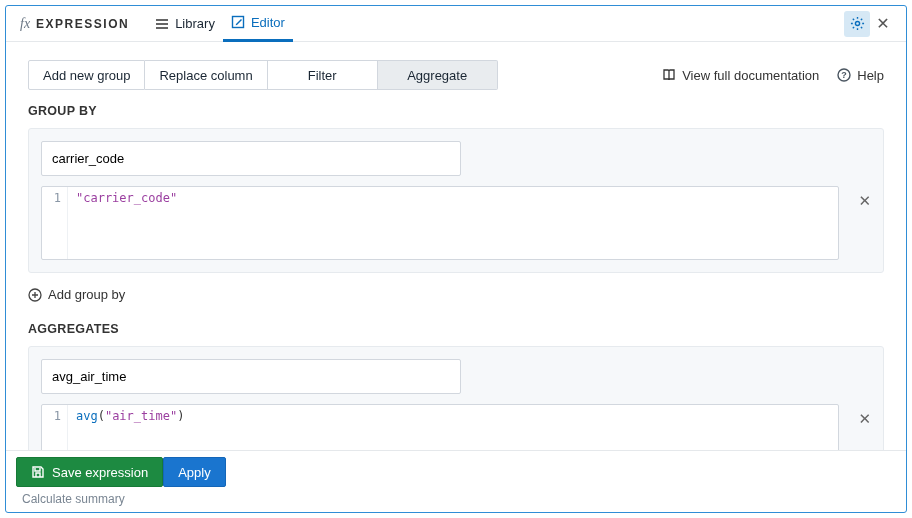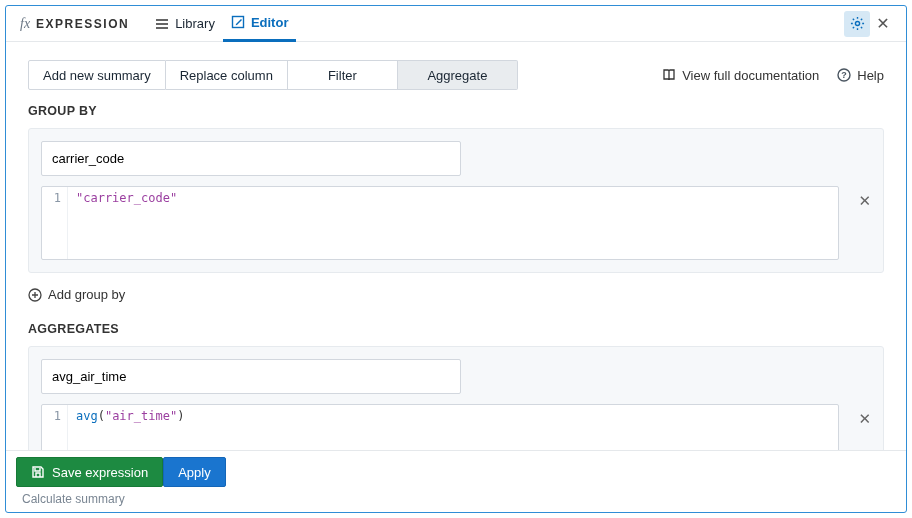"Editor" .tab.active { font-weight: 700 -> 400 }
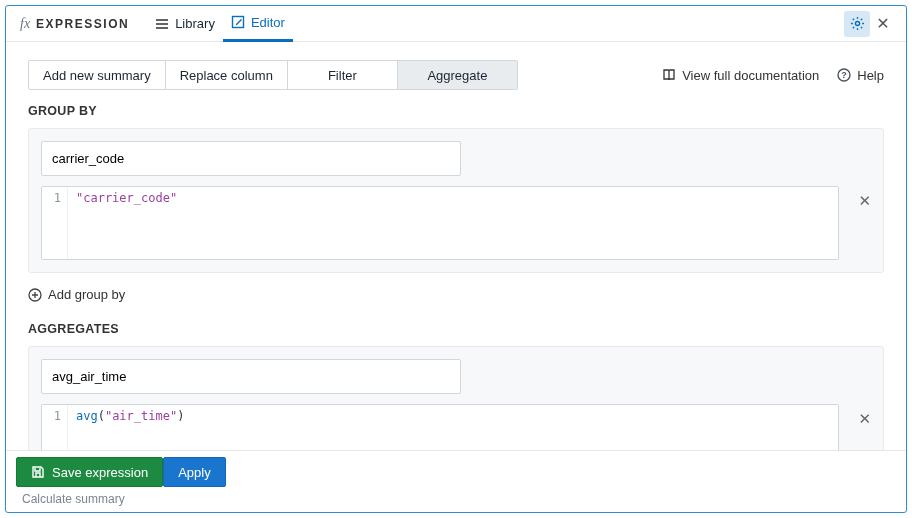"Add new summary" button { text: summary -> group }
